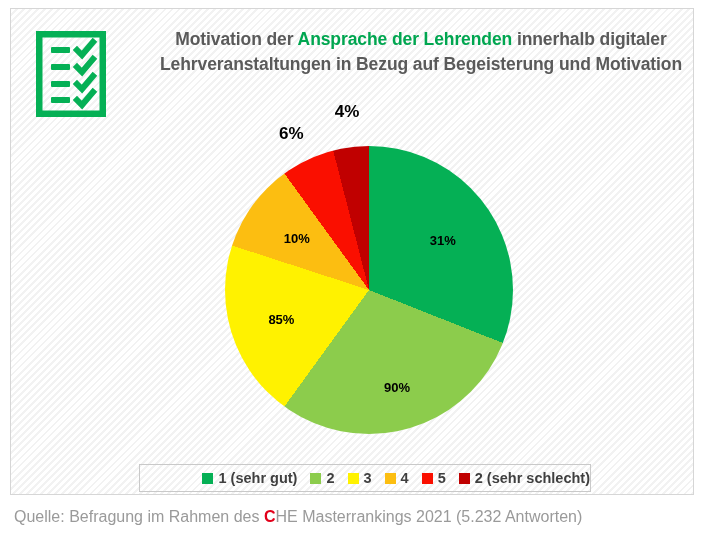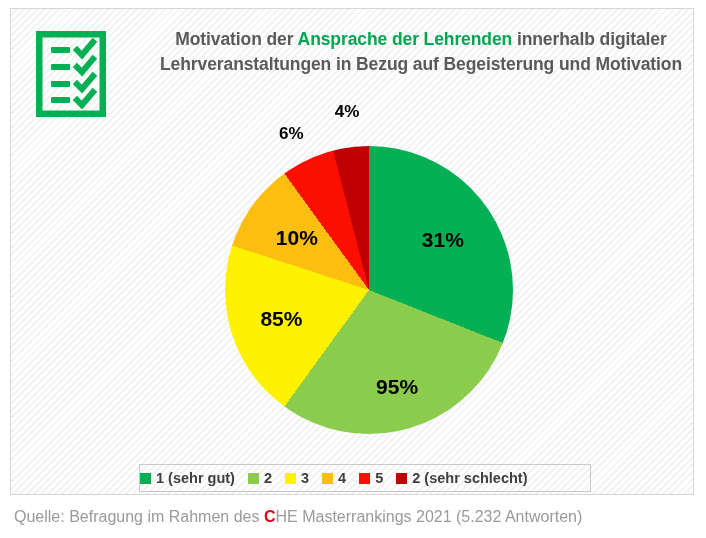"10%" .pie-label { font-size: 21px -> 13px }
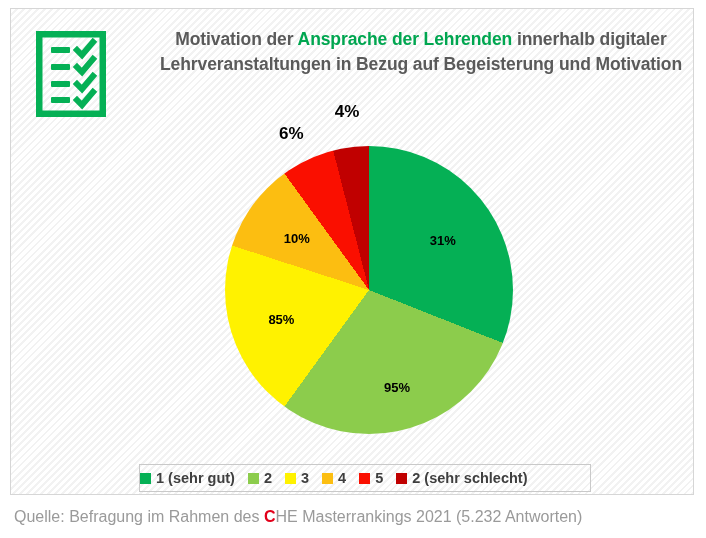"95%" div.pie-label { text: 95% -> 90% }
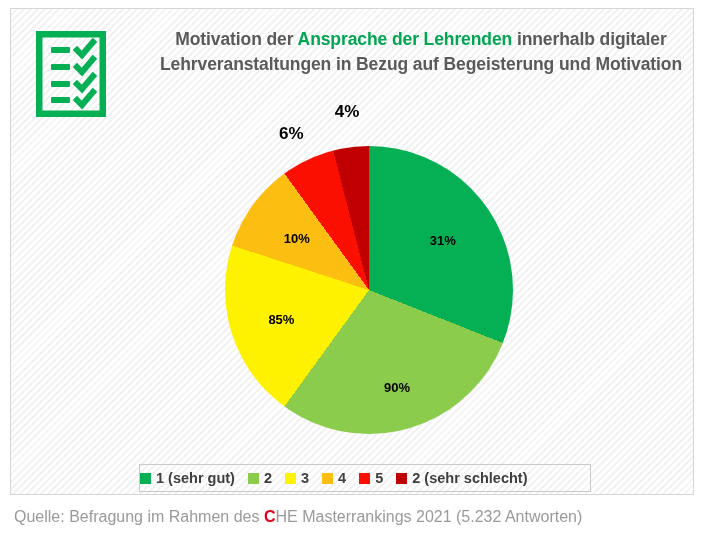"1 (sehr gut)" #legend { justify-content: flex-start -> flex-end }
